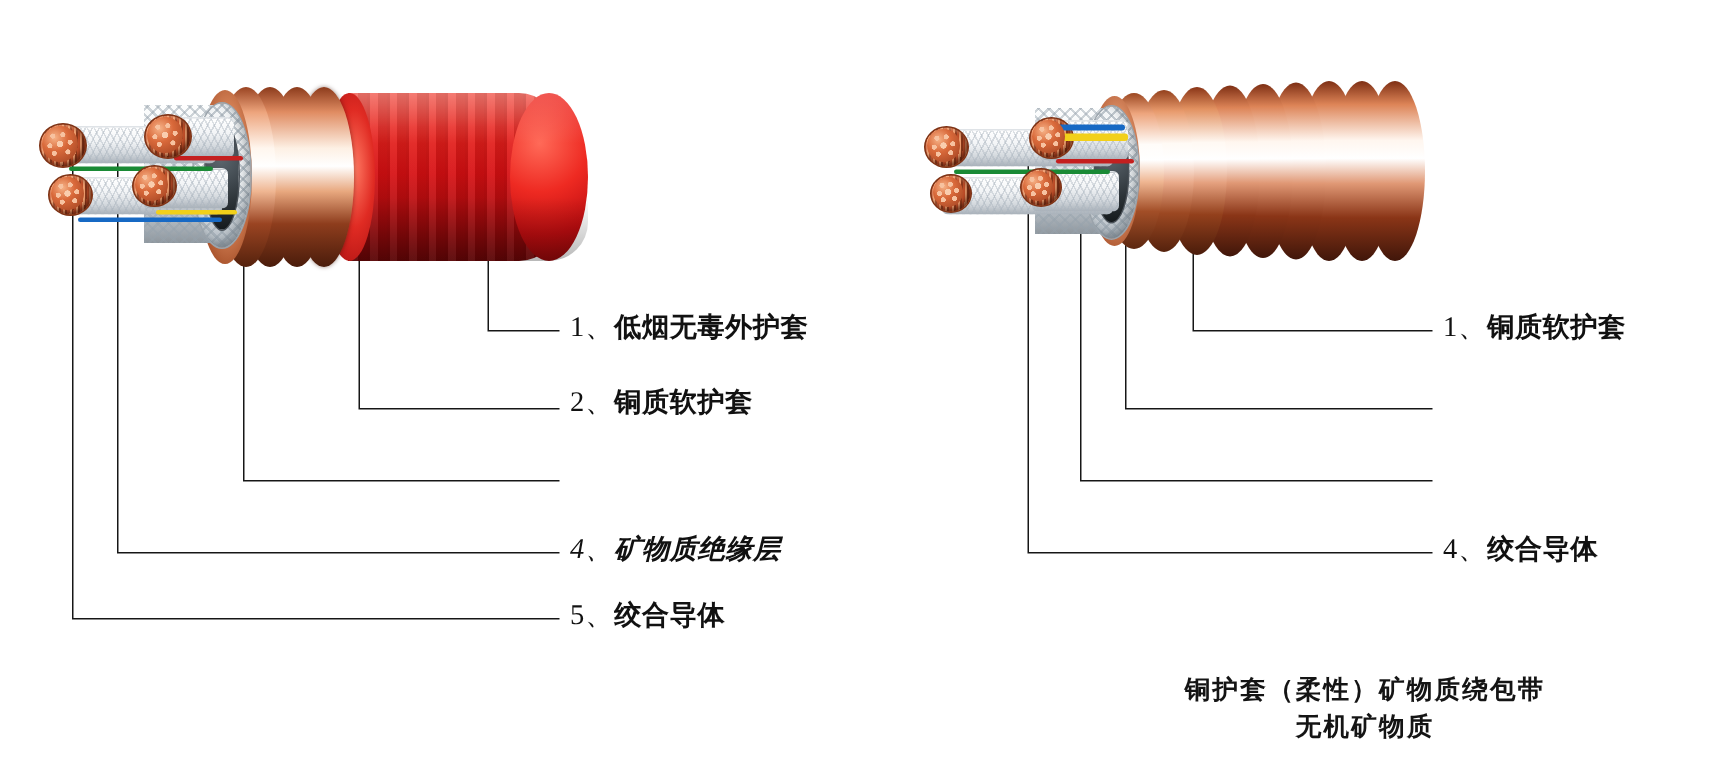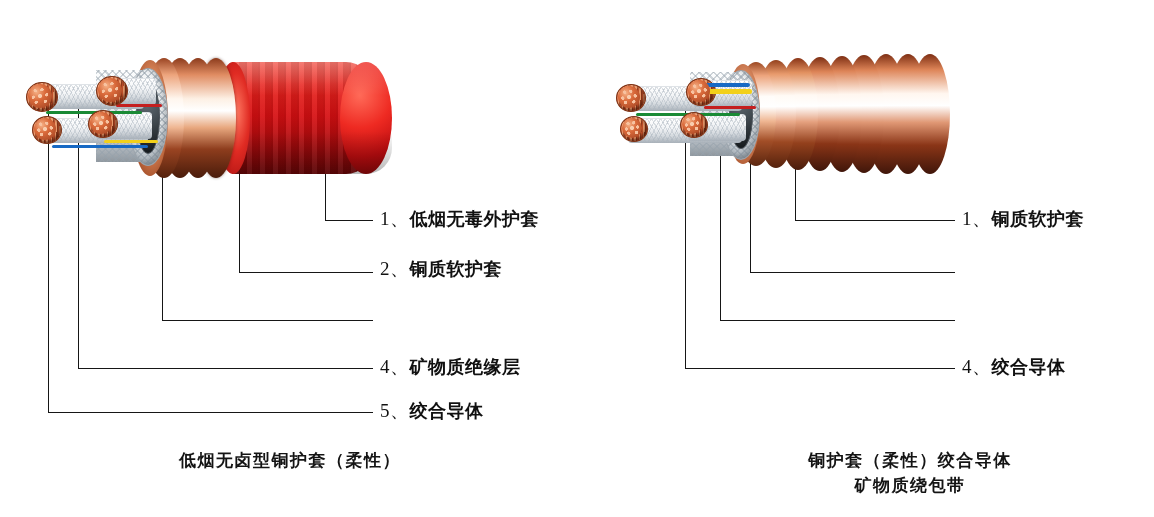"4、矿物质绝缘层" div.label { font-style: none -> italic }
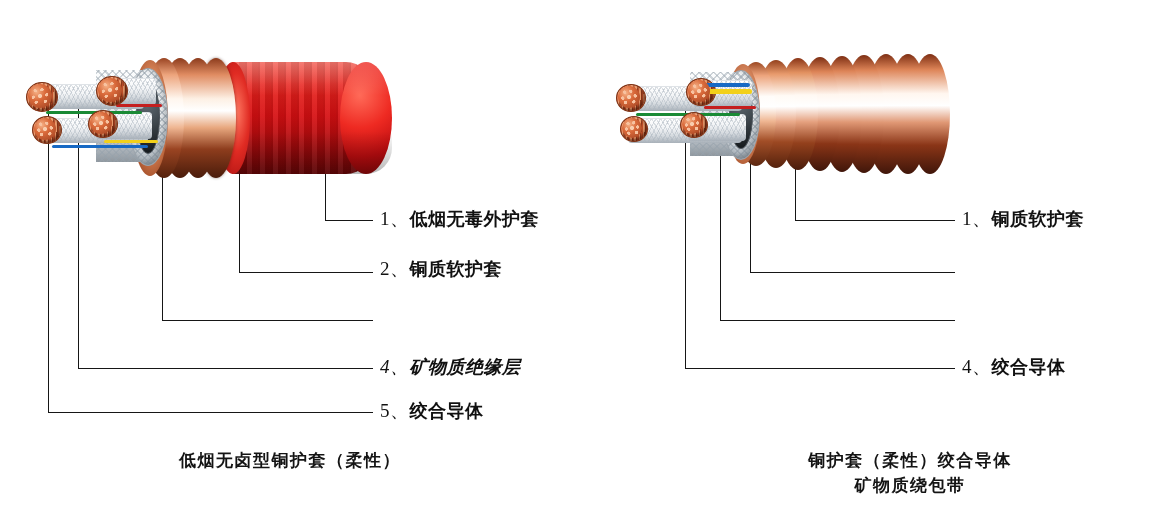"低烟无卤型铜护套（柔性）" div { html: <div>低烟无卤型铜护套（柔性）</div> -> none }
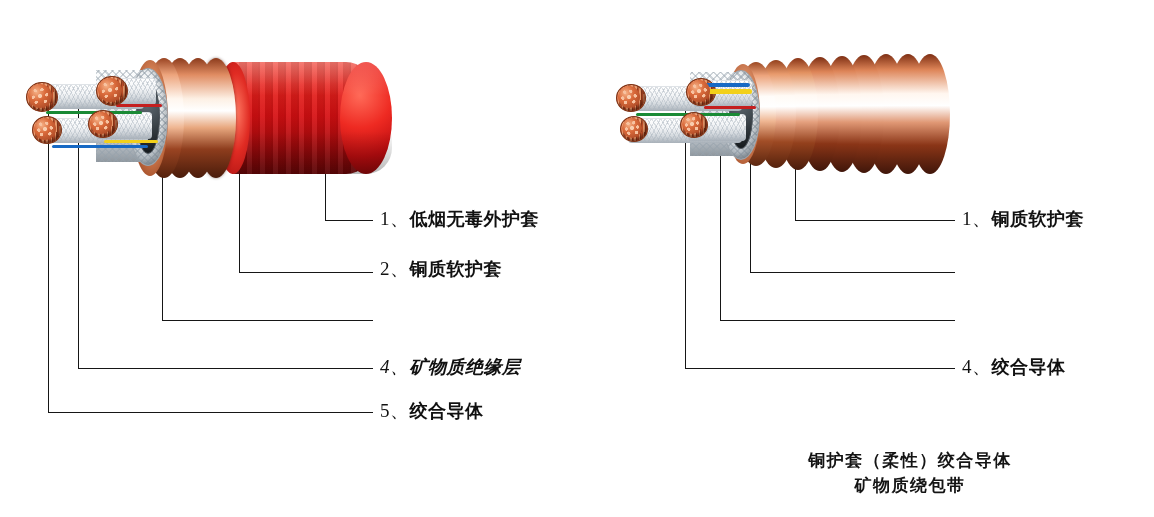"铜护套（柔性）绞合导体" div { text: 绞合导体 -> 矿物质绕包带 }
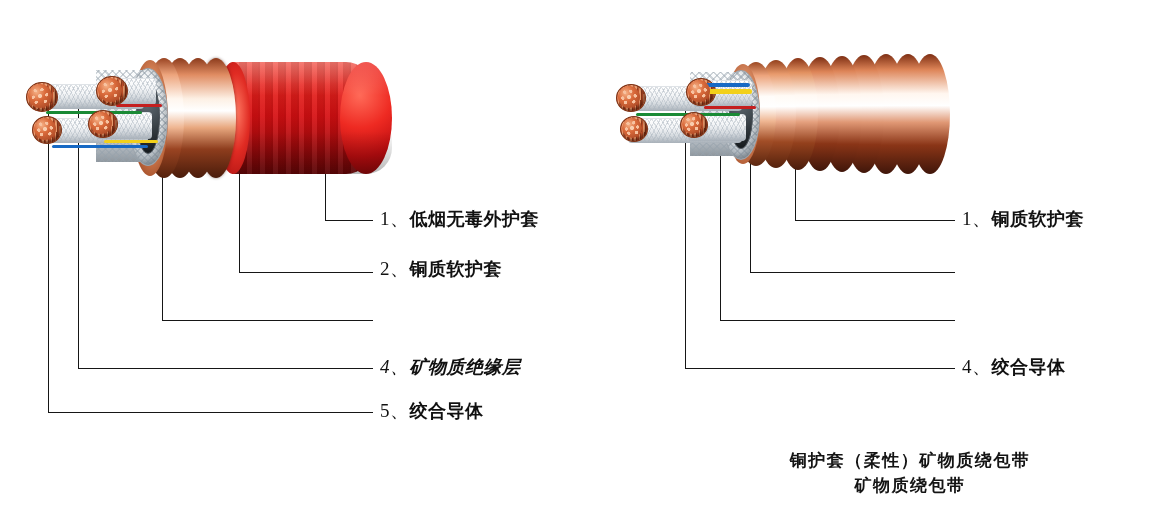"矿物质绕包带" div { text: 矿物质绕包带 -> 无机矿物质 }
